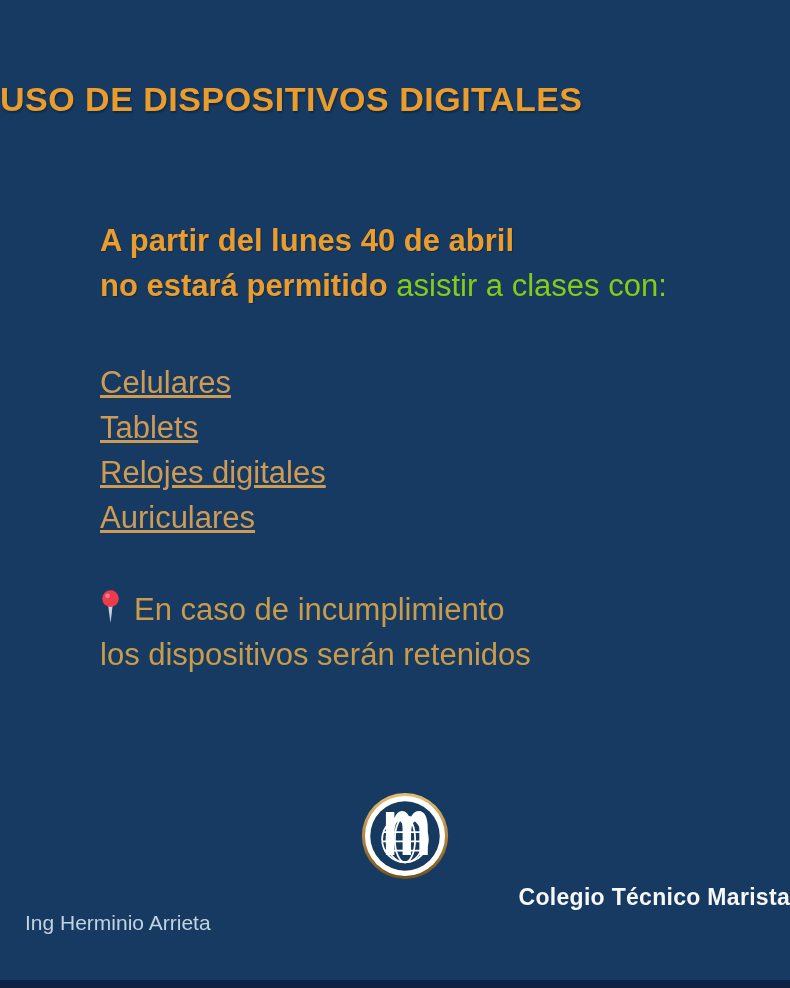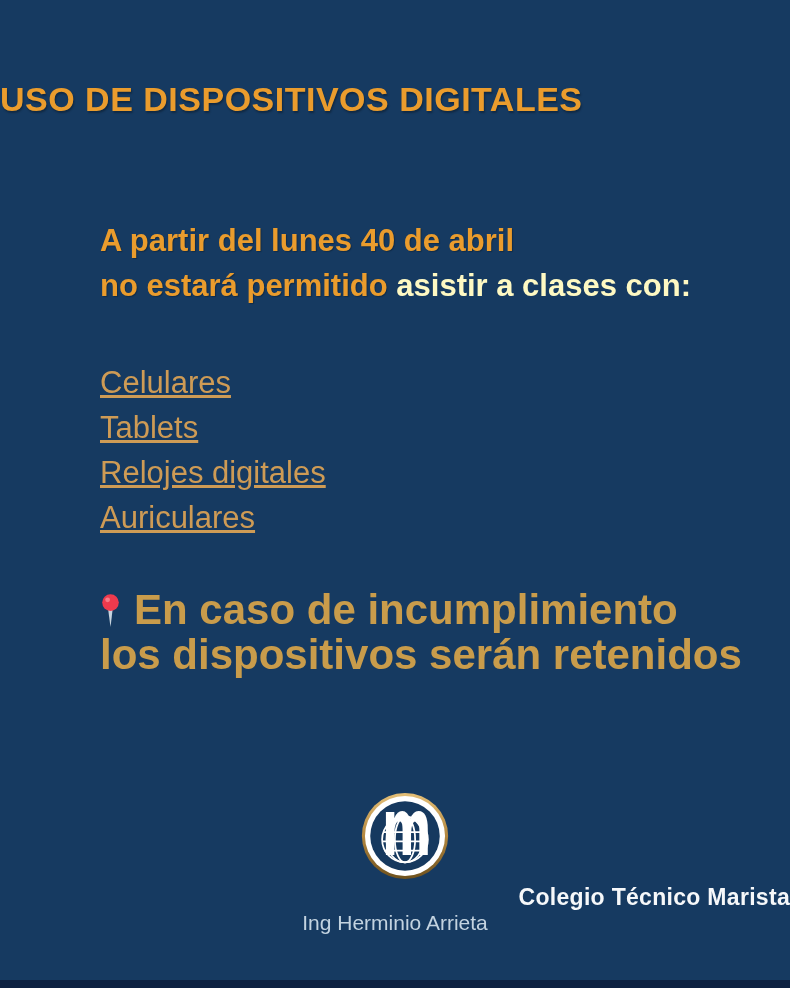"asistir a clases con:" .intro .plain { color: #fef9c3 -> #84cc16; font-weight: bold -> normal }
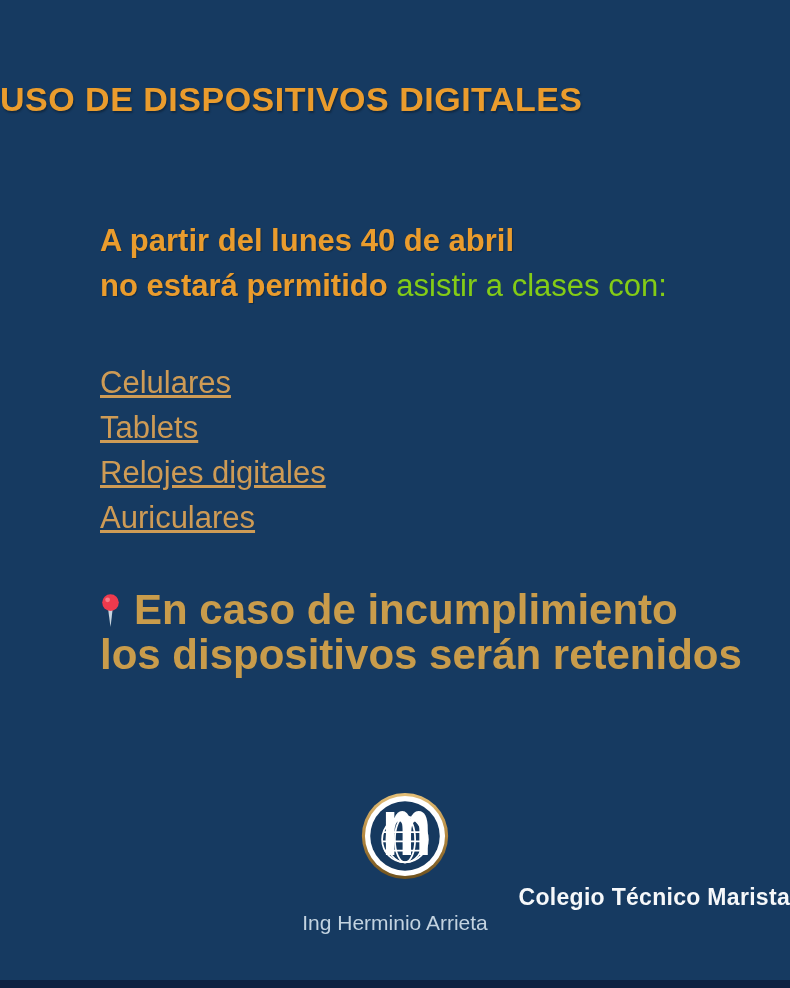"En caso de incumplimiento" .notice { font-size: 42px -> 31px; font-weight: bold -> none }
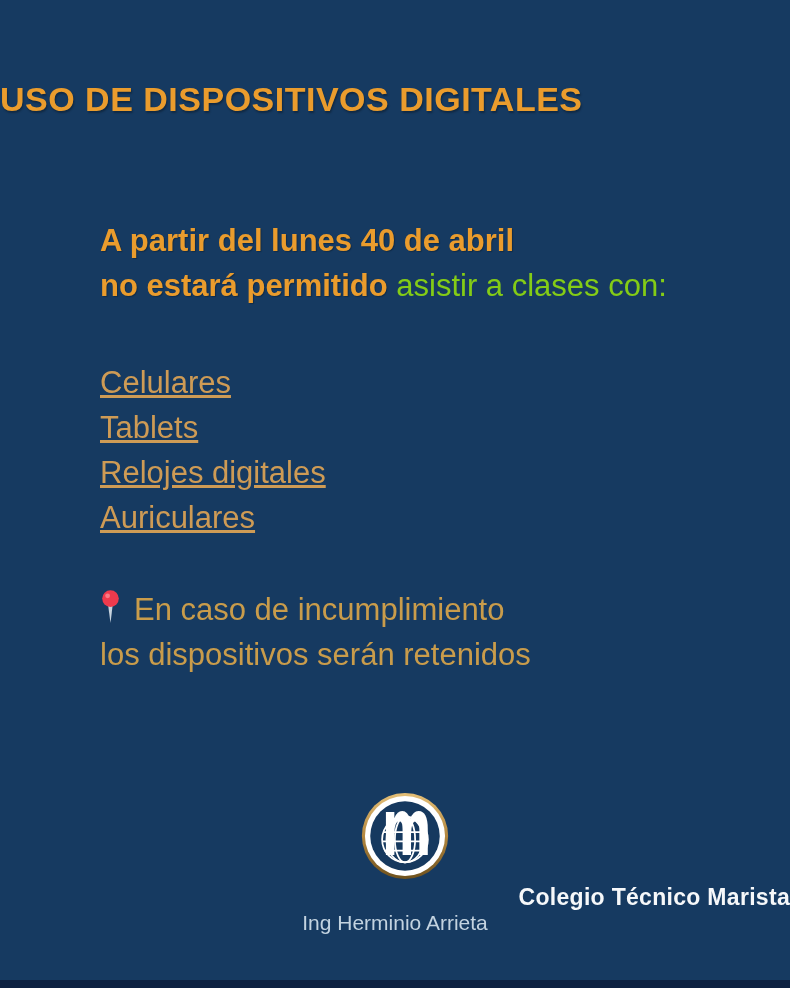"Ing Herminio Arrieta" .school-subtitle { padding-left: none -> 25px; text-align: center -> left }
